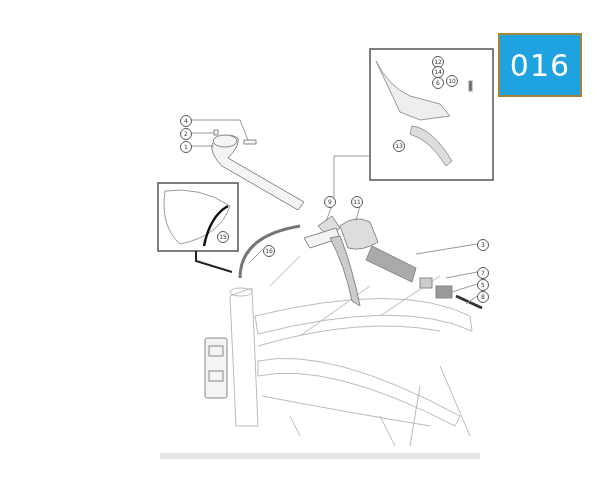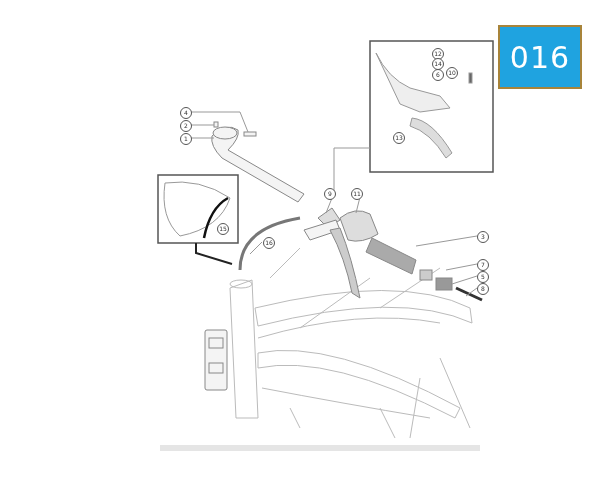"016" .stage { top: 8px -> 16px }
